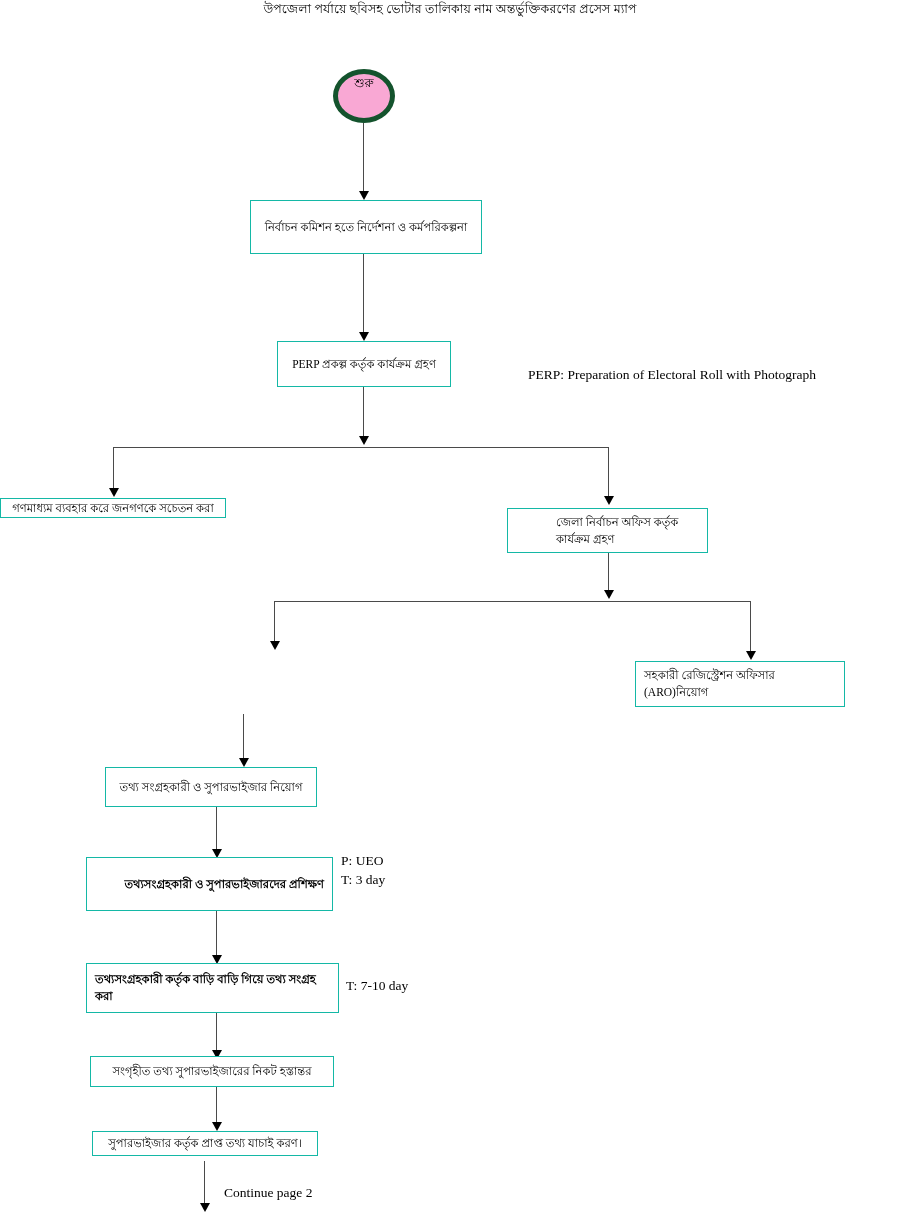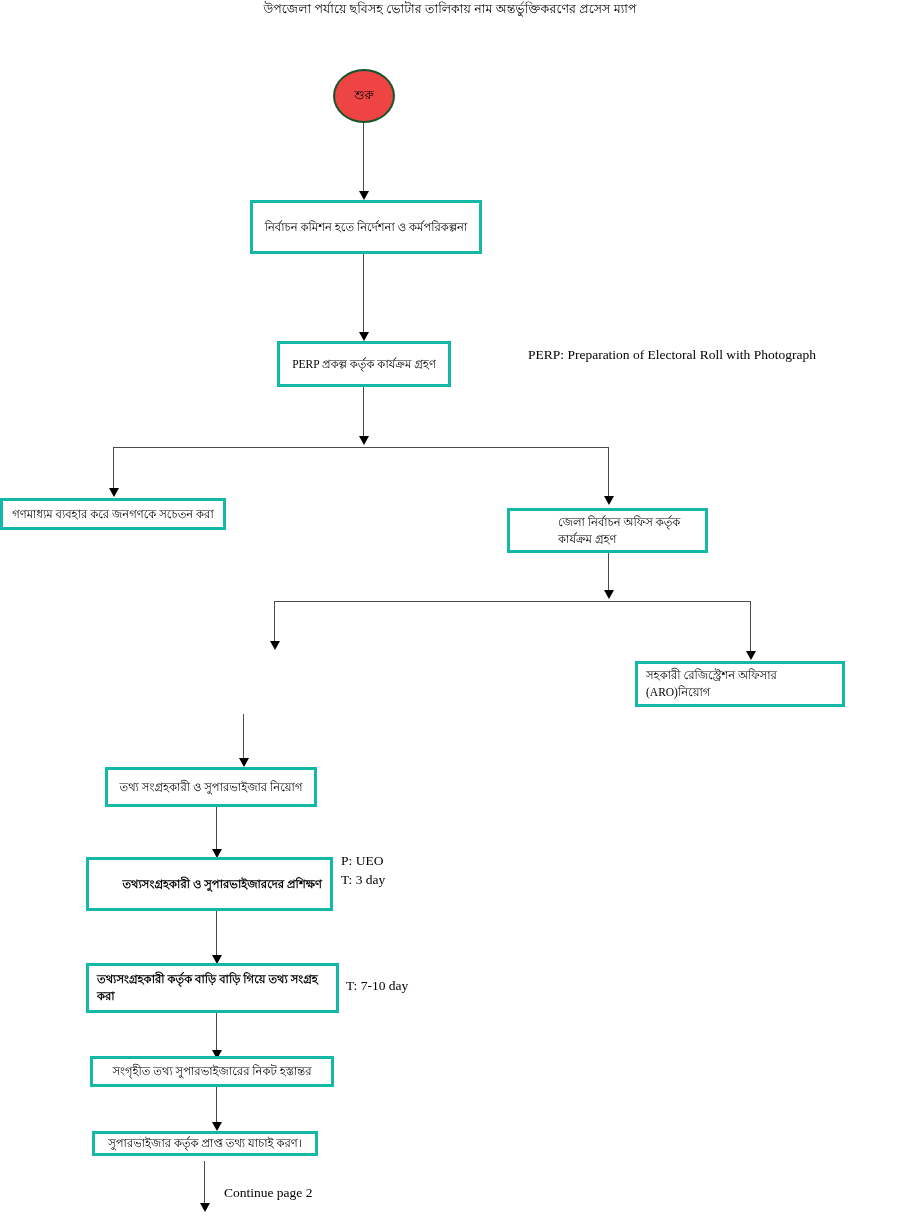"শুরু" .ellipse { align-items: center -> flex-start; background: #ef4444 -> #f9a8d4; border: 2px solid #14532d -> 5px solid #14532d }
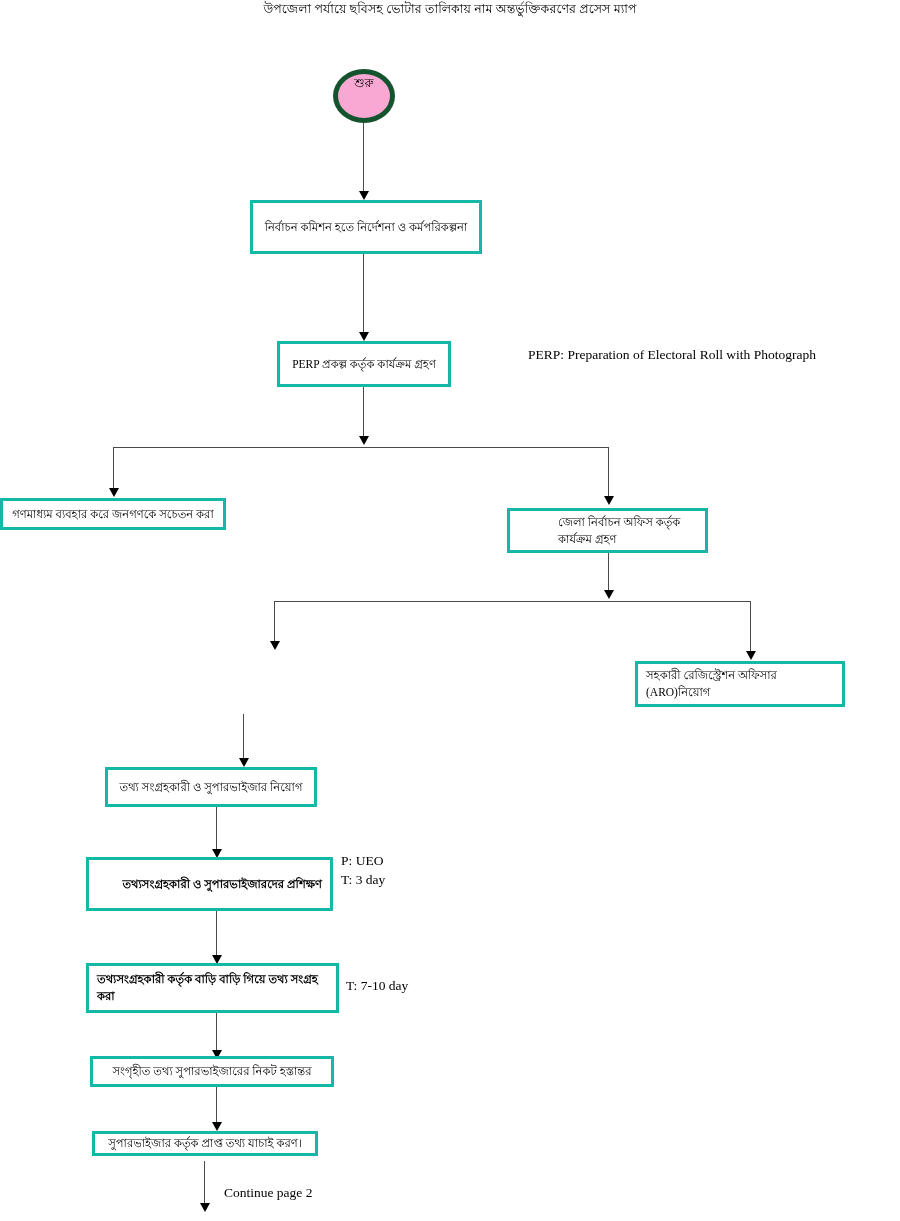"নির্বাচন কমিশন হতে নির্দেশনা ও" .node { border: 3px solid #14b8a6 -> 1px solid #14b8a6 }
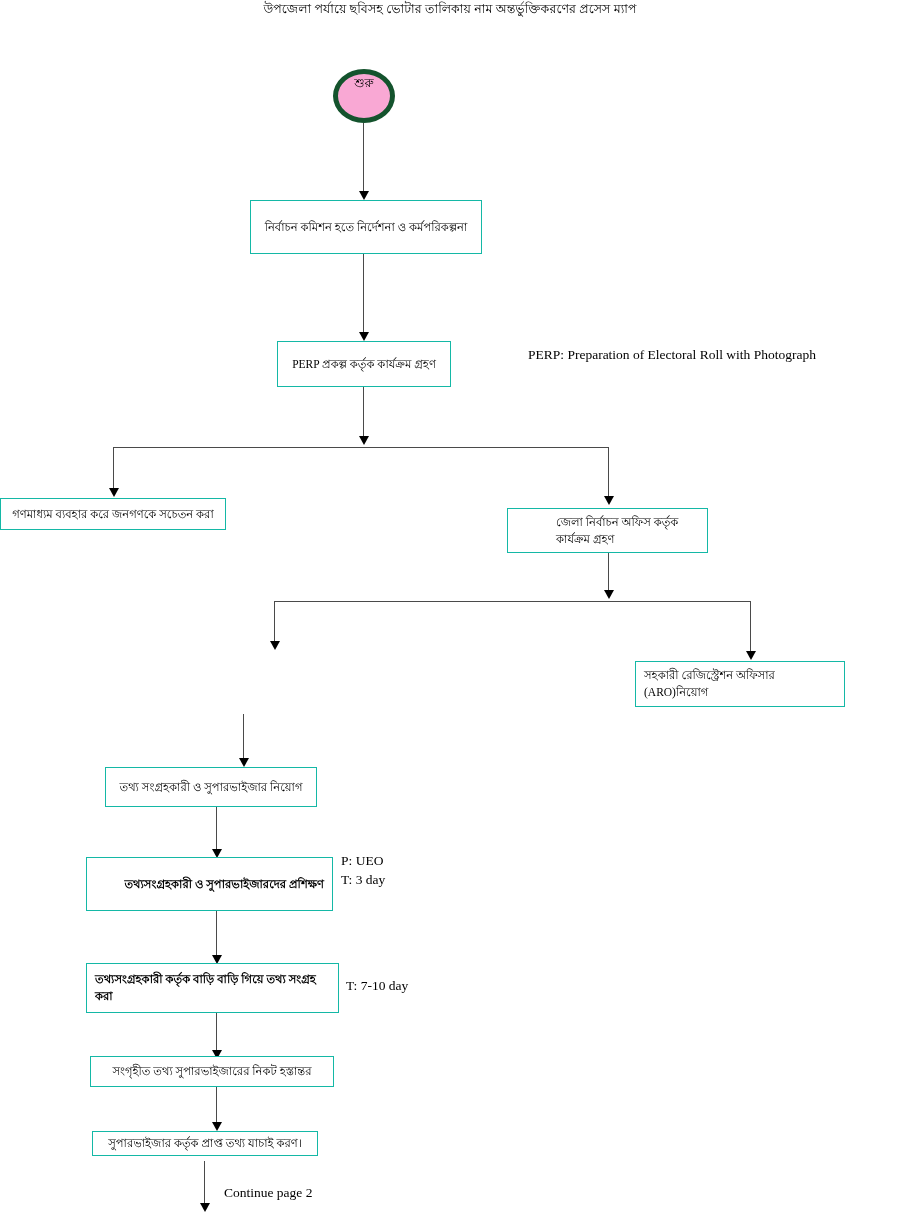"PERP: Preparation of Electoral Roll" div.note { top: 347px -> 367px }
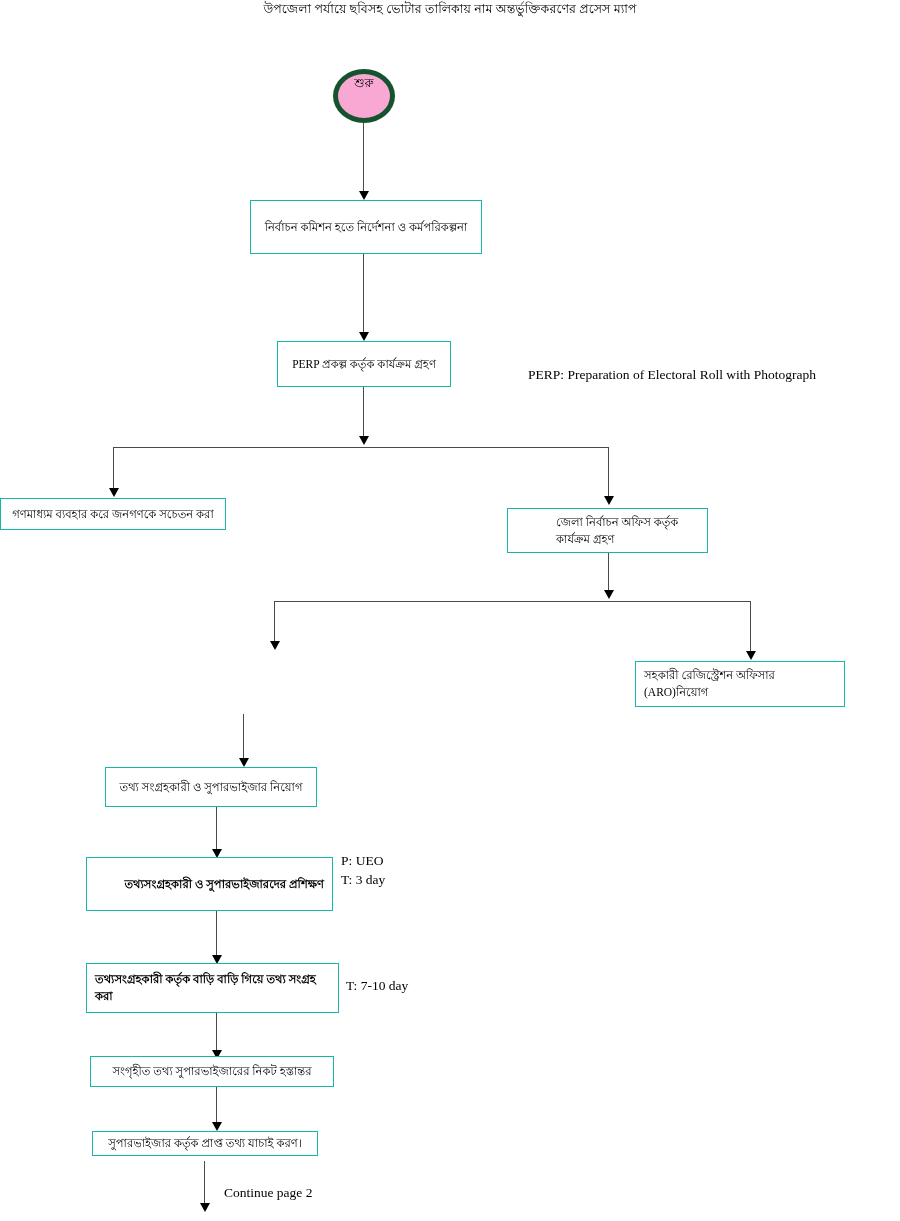"গণমাধ্যম ব্যবহার করে জনগণকে সচেতন" div.node { height: 32px -> 20px }
